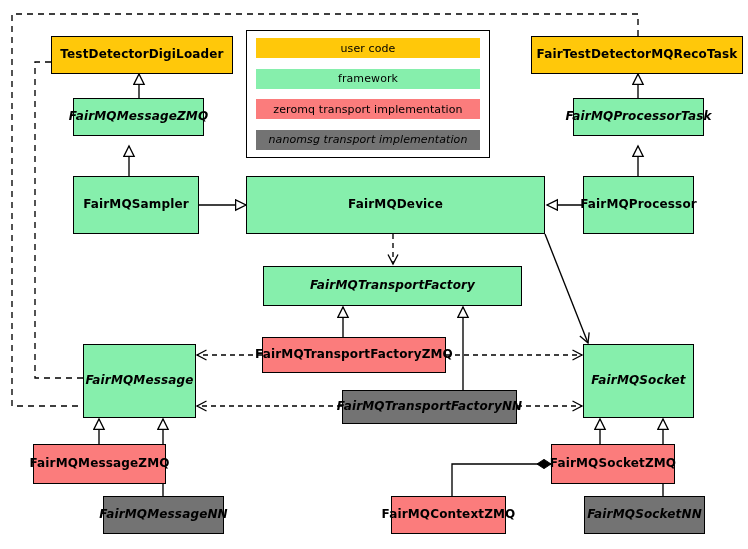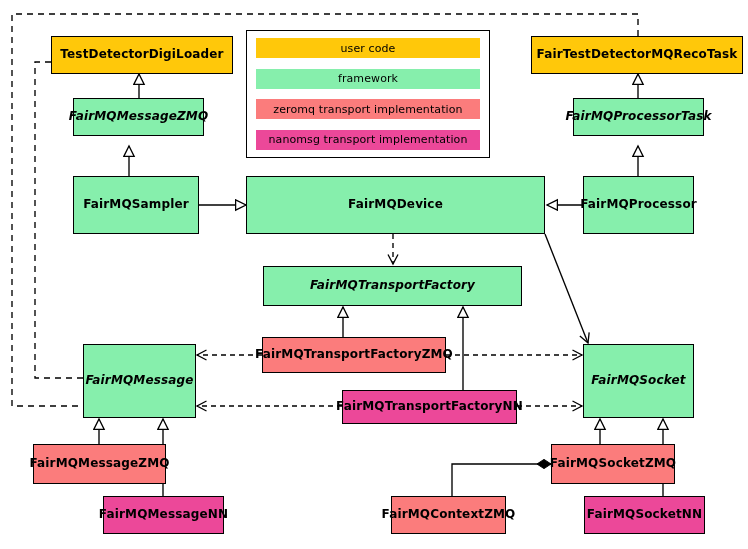"nanomsg transport implementation" .c-nn { background: #ec4899 -> #737373; font-style: none -> italic }
